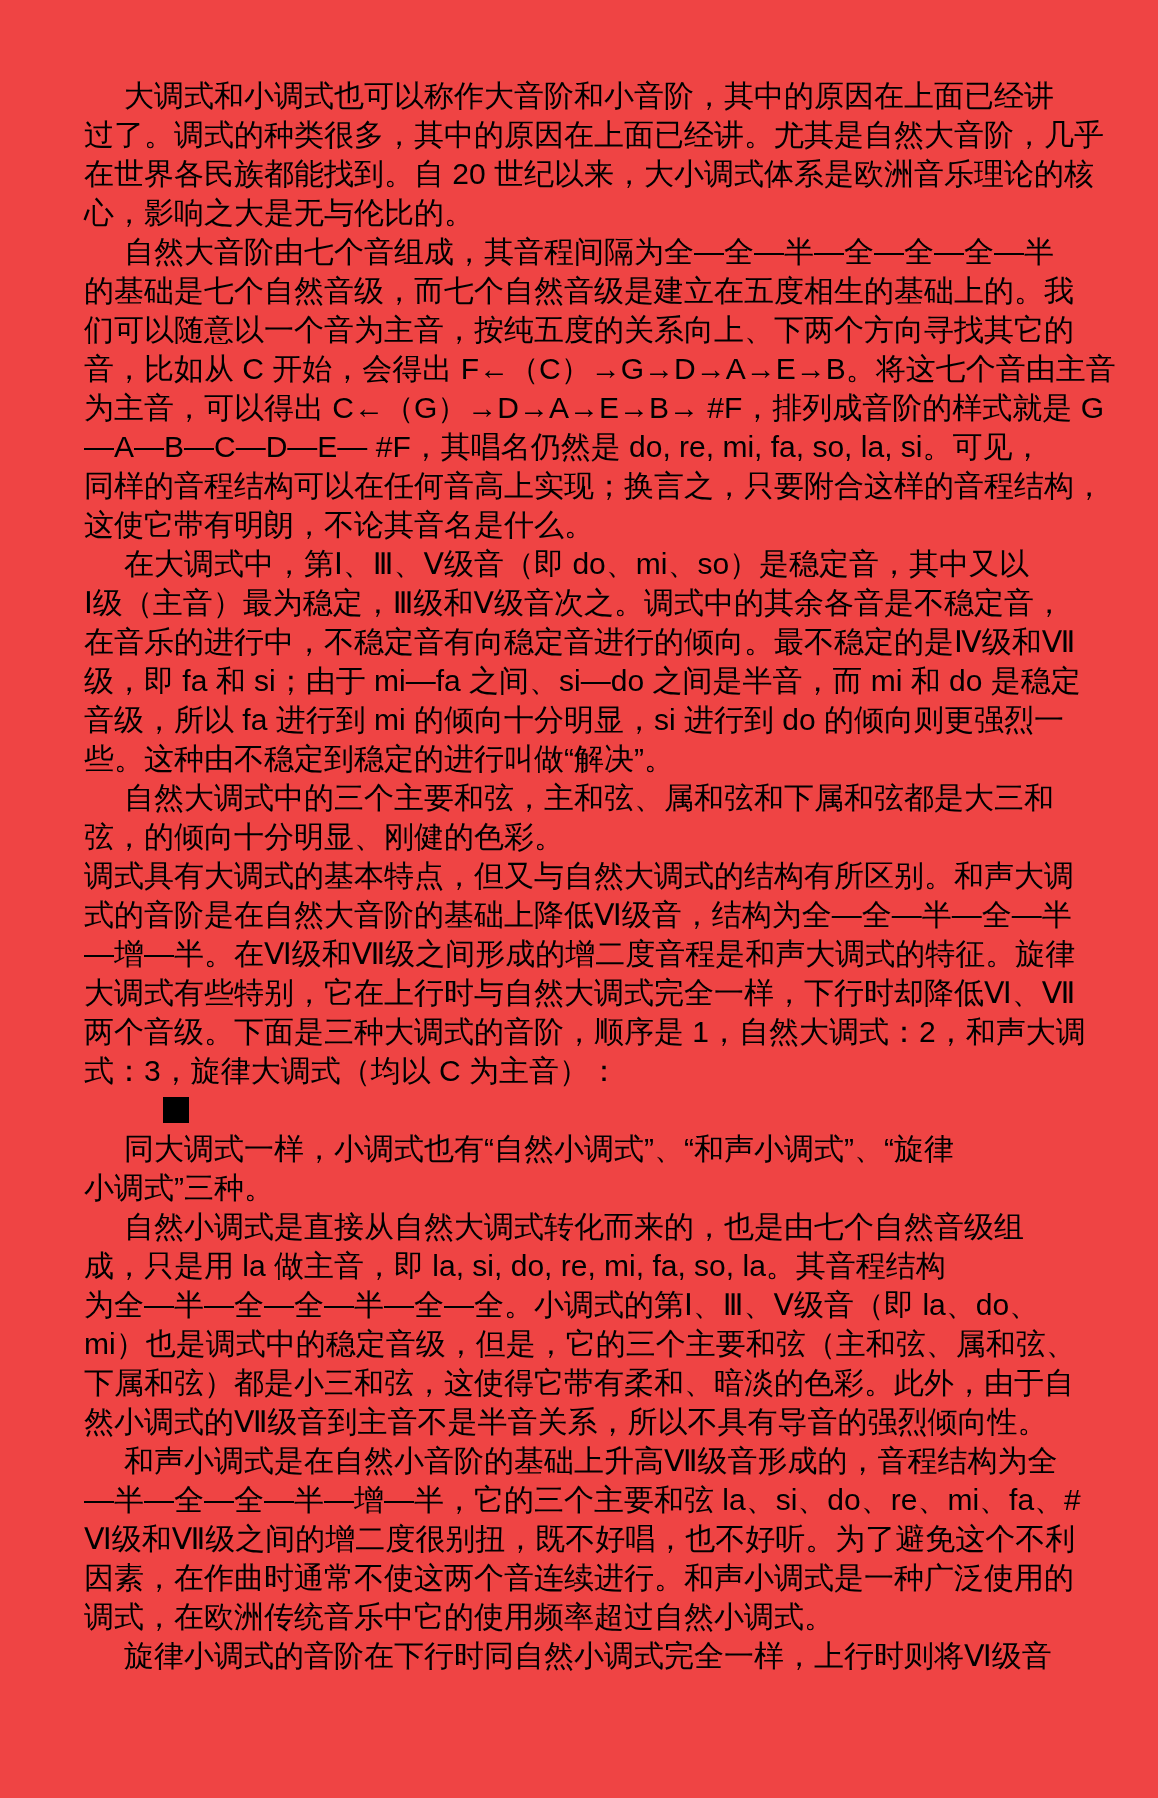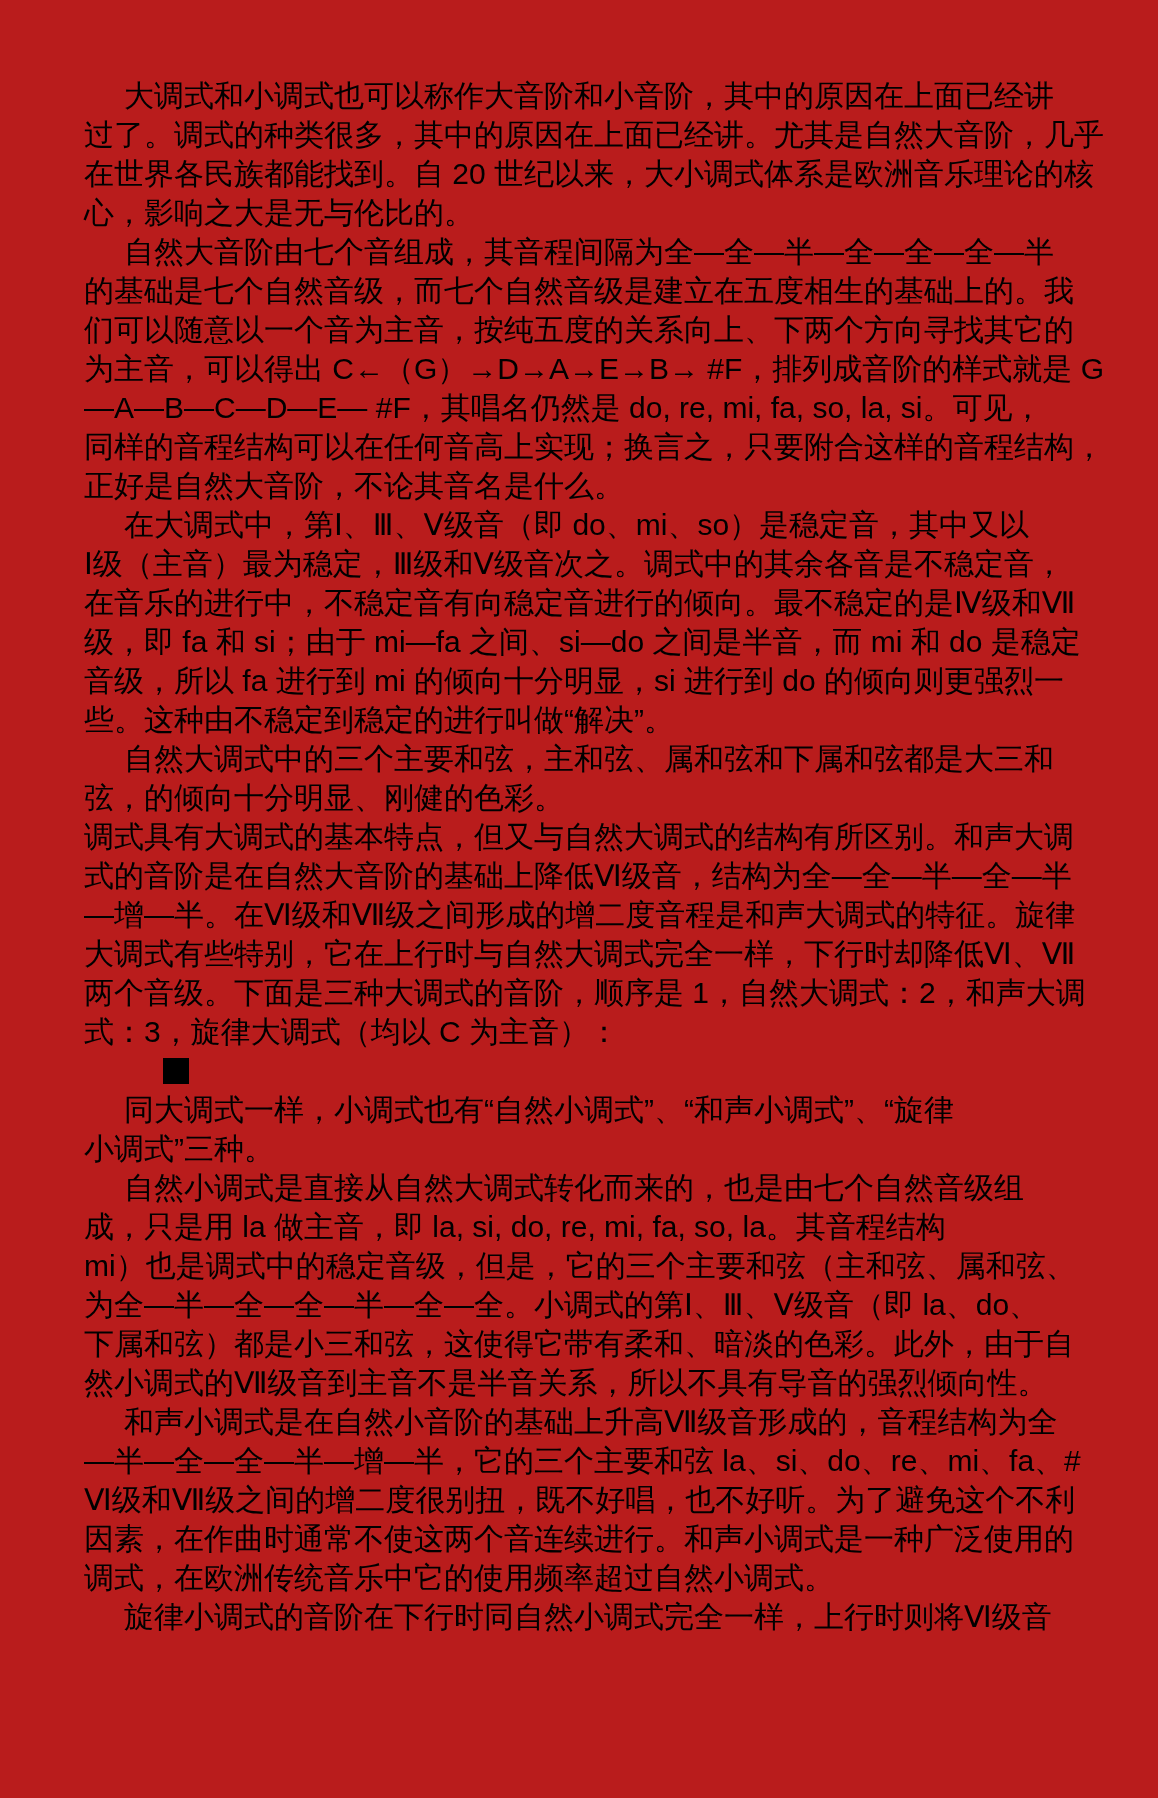"大调式和小调式也可以称作大音阶和小音阶，其中的原因在上面已经讲" .page { background: #b91c1c -> #ef4444 }
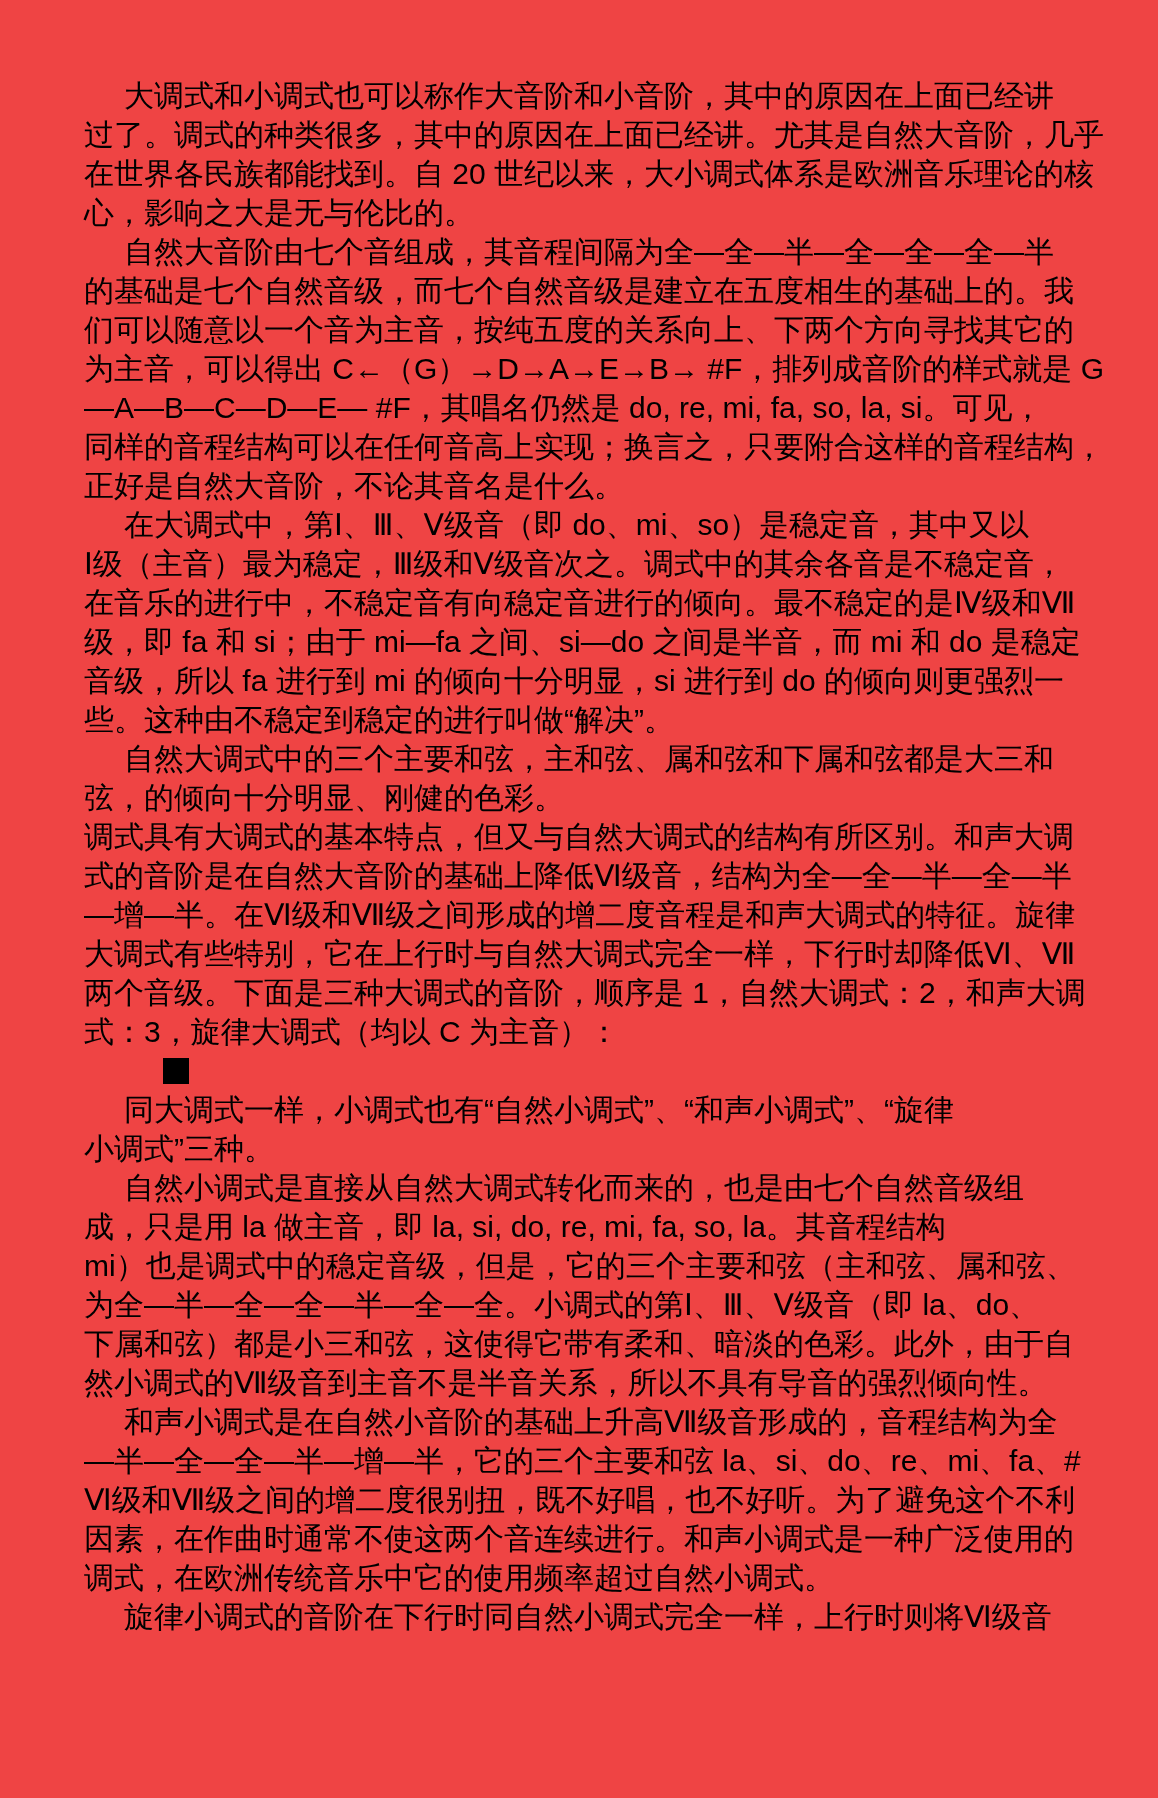"音，比如从 C 开始，会得出 F←（C）→G→D→A→E→B。将这七个音由主音" div.line { html: none -> <div>音，比如从 C 开始，会得出 F←（C）→G→D→A→E→B。将这七个音由主音</div> }
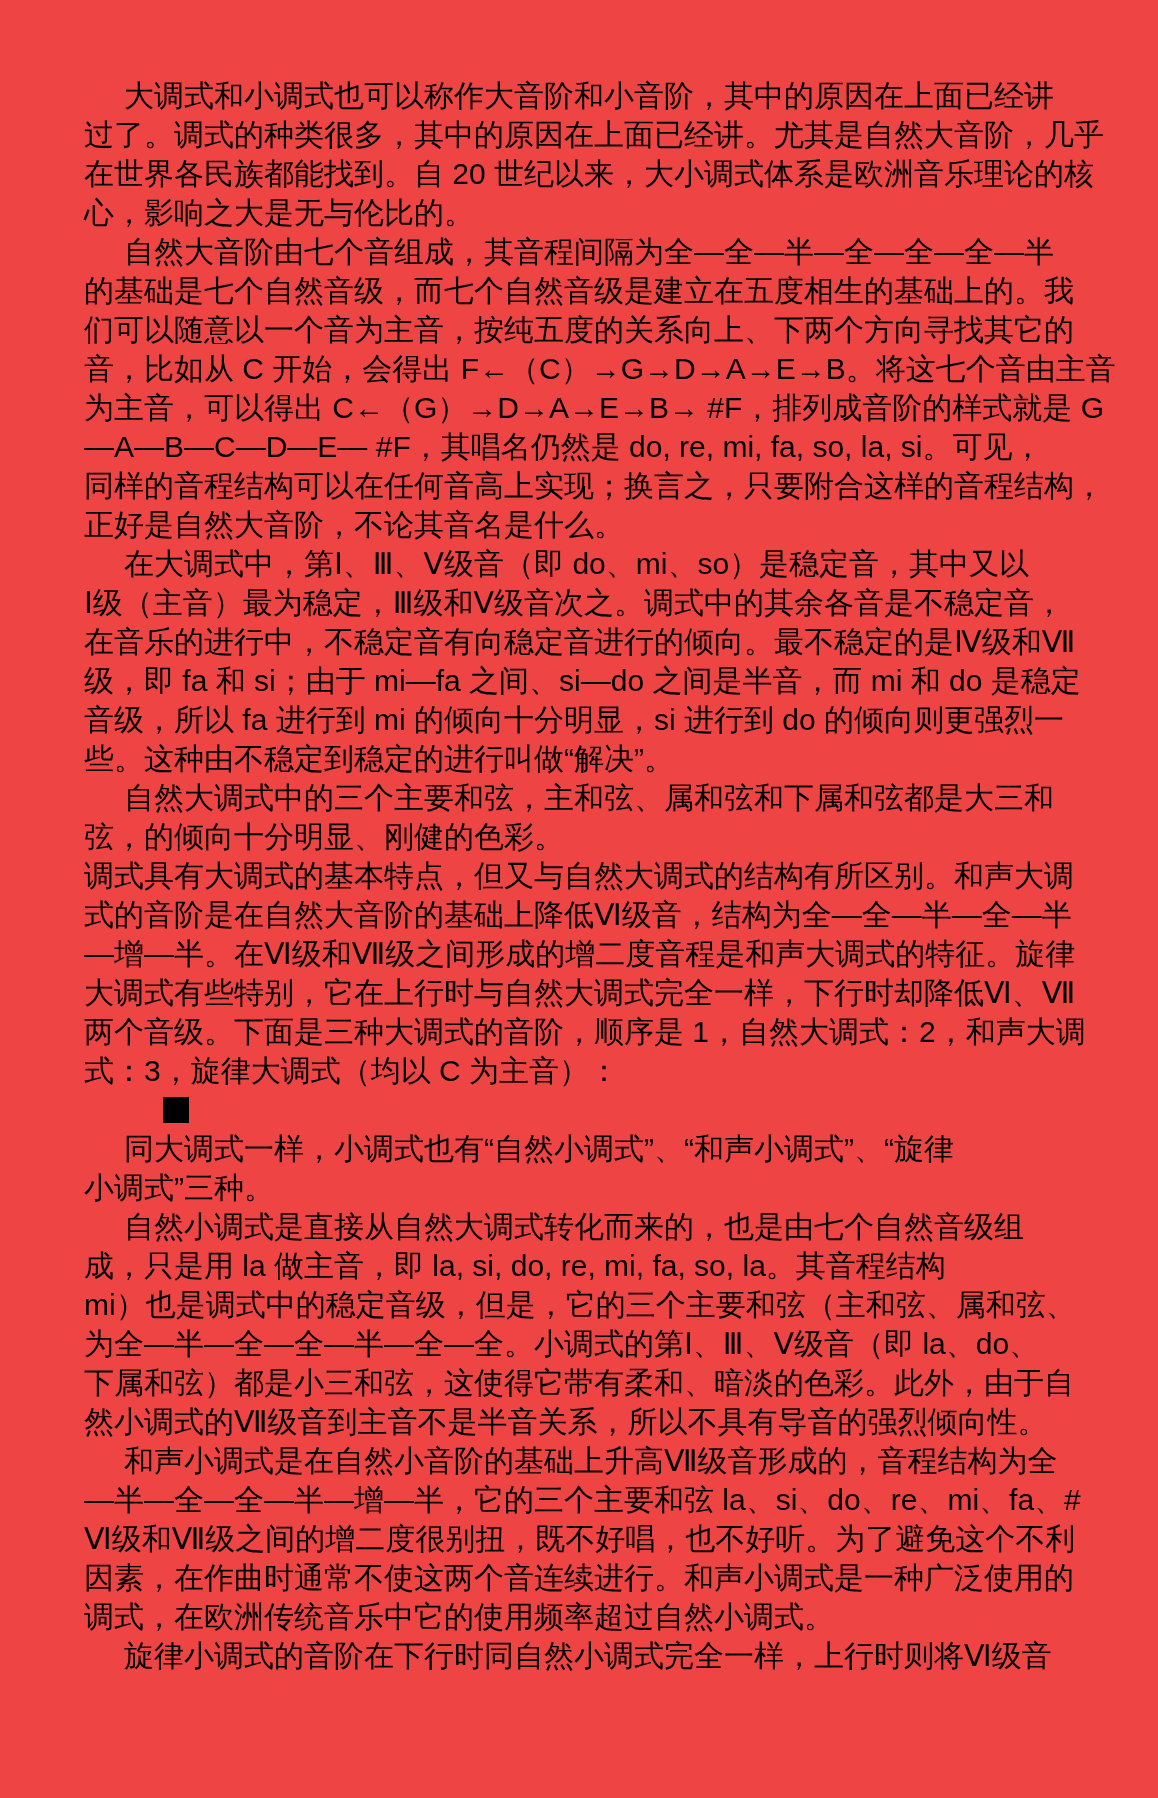"正好是自然大音阶，不论其音名是什么。" div.line { text: 正好是自然大音阶 -> 这使它带有明朗 }
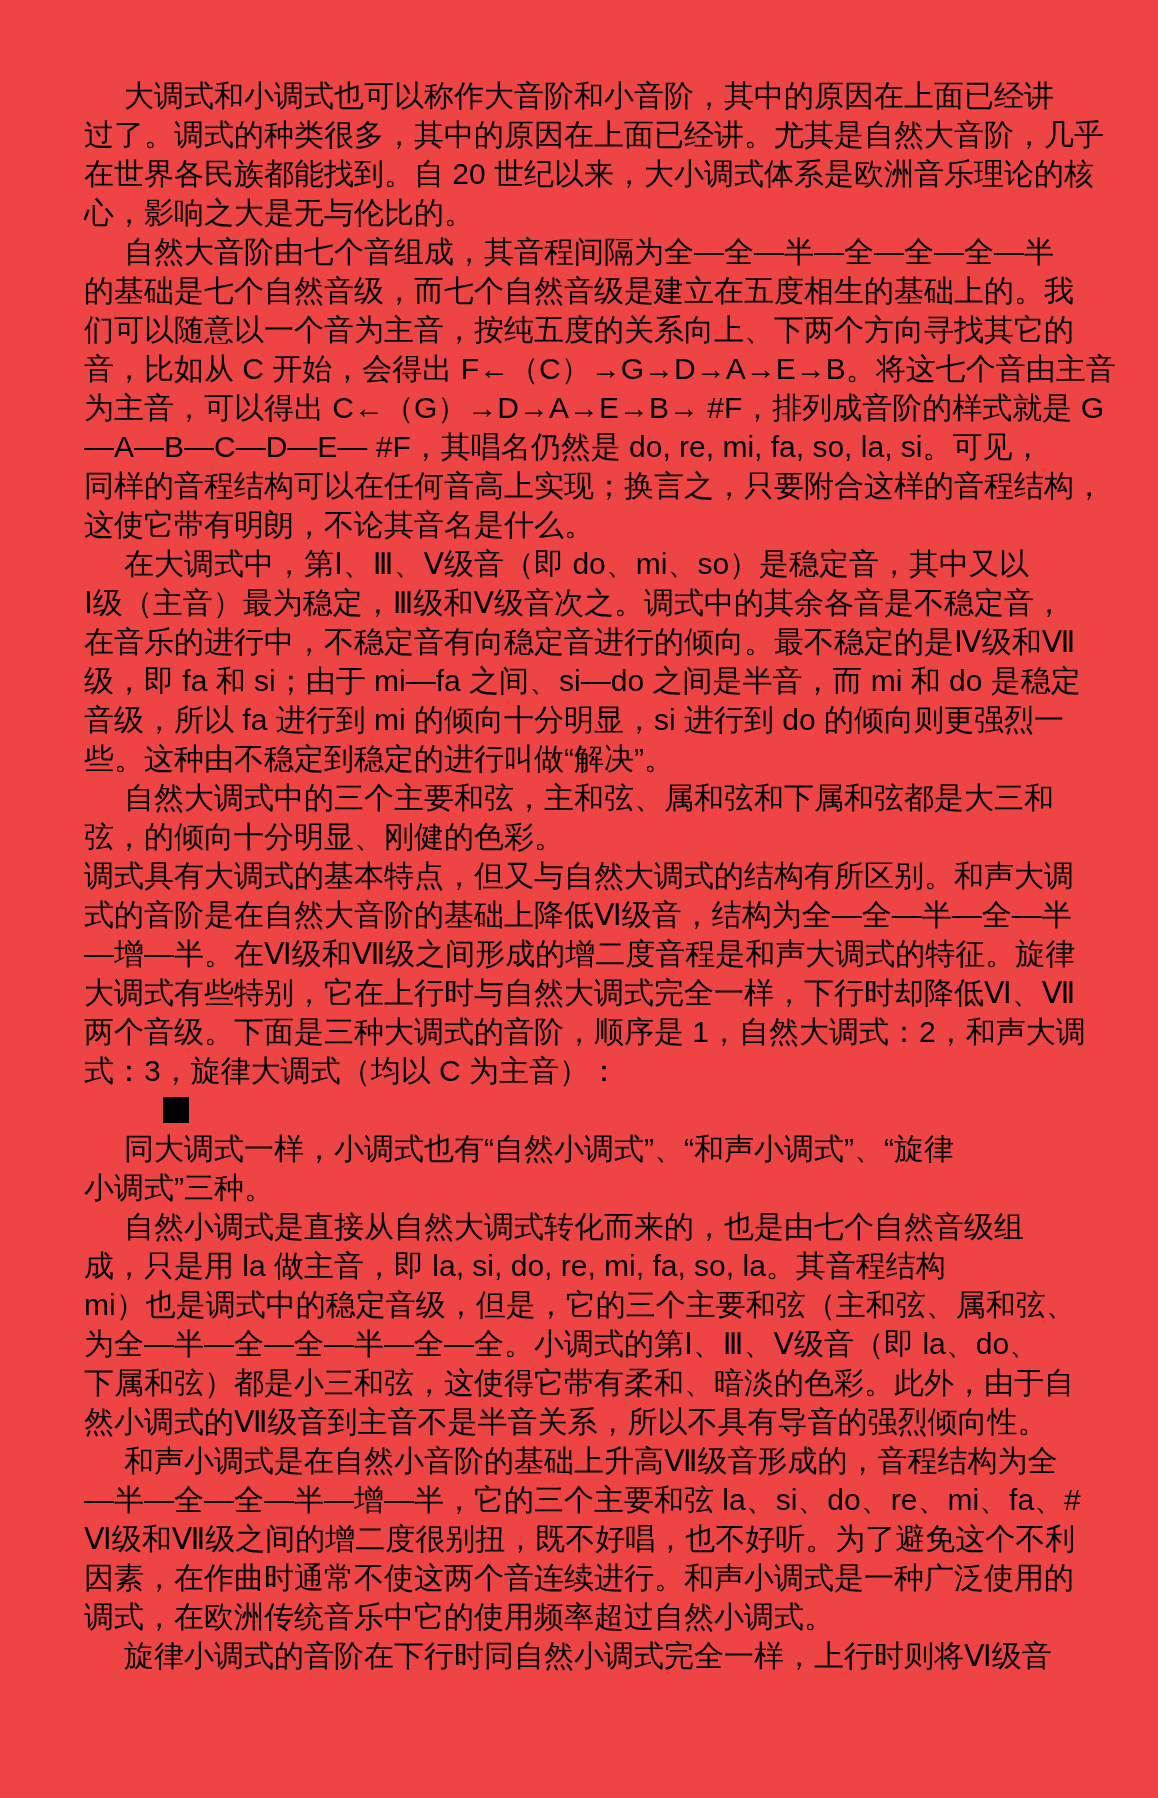"mi）也是调式中的稳定音级，但是，它的三个主要和弦（主和弦、属和弦、" div.line { order: before "为全—半—全—全—半—全—全。小调式的第Ⅰ、Ⅲ、Ⅴ级音（即 la、do、" -> after "为全—半—全—全—半—全—全。小调式的第Ⅰ、Ⅲ、Ⅴ级音（即 la、do、" }
